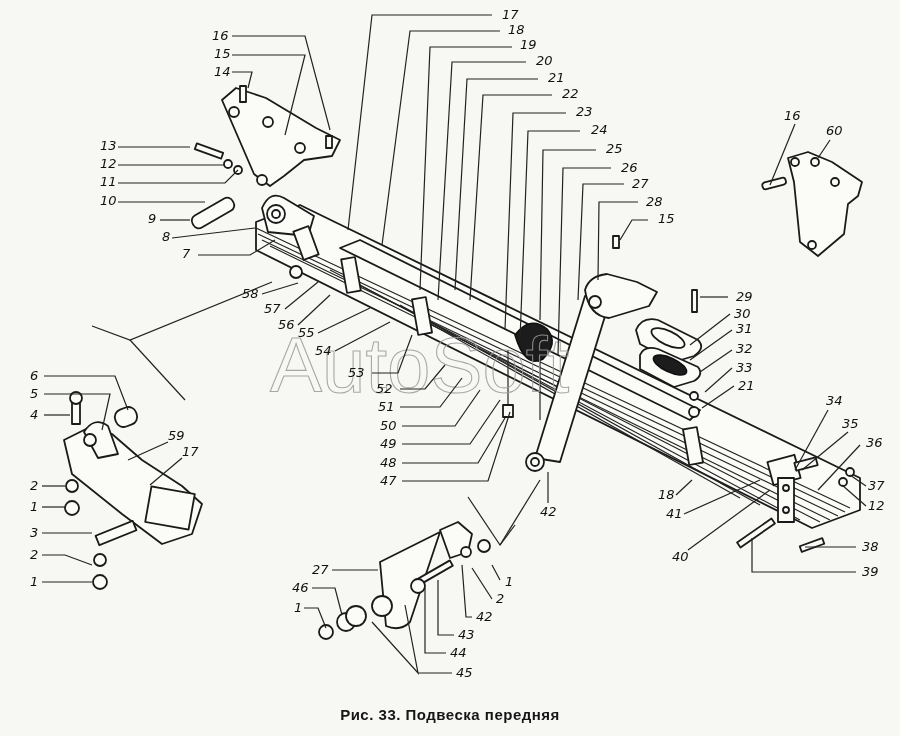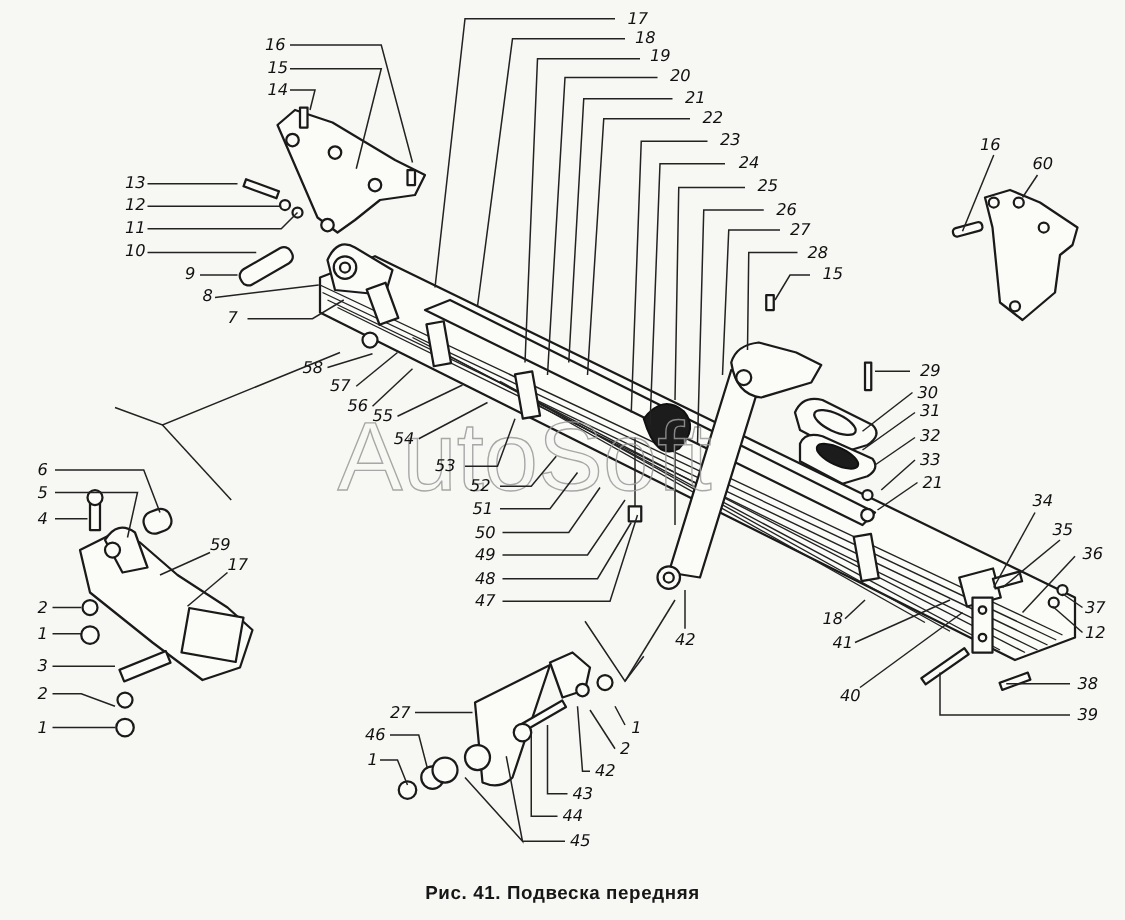"Рис. 41. Подвеска передняя" div.caption { text: 41 -> 33 }
